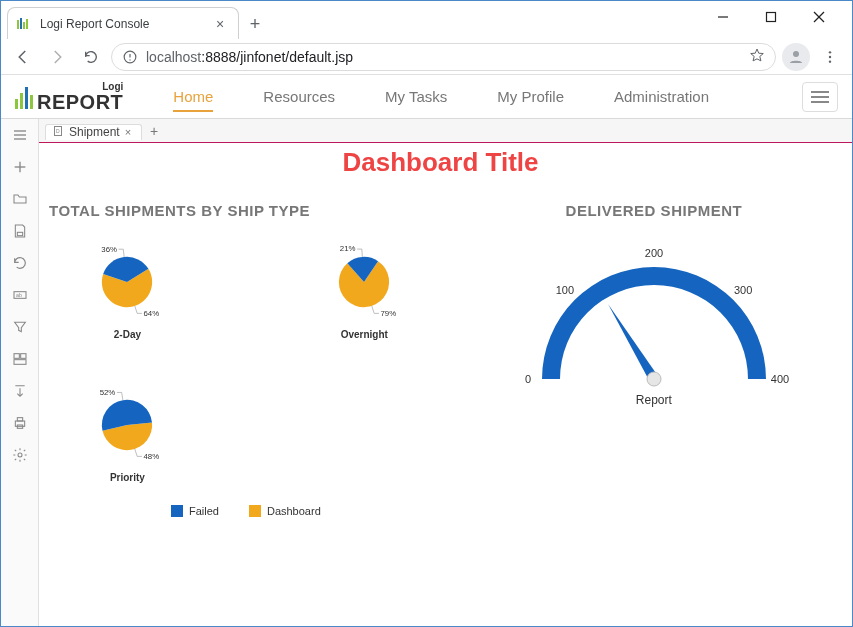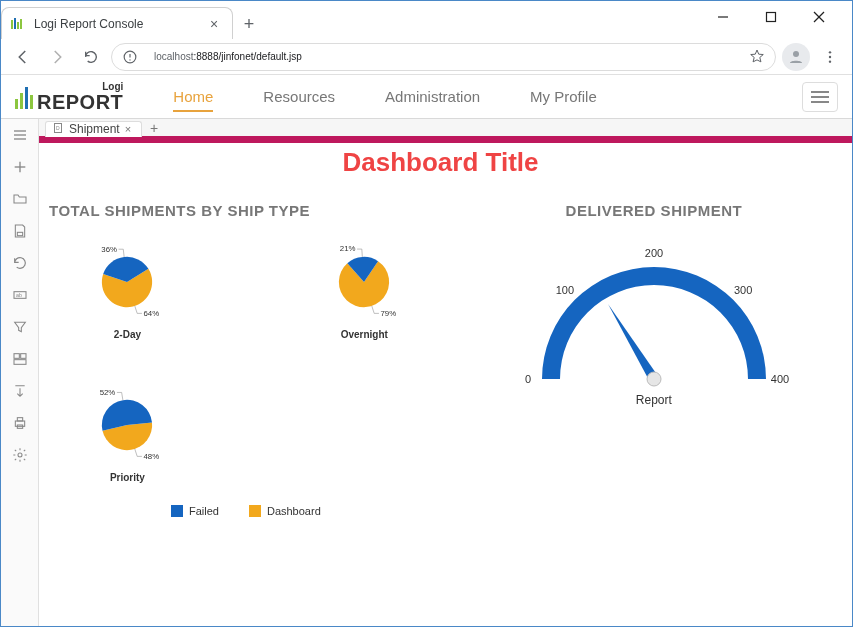"Logi Report Console" .tabstrip { padding-left: none -> 6px }
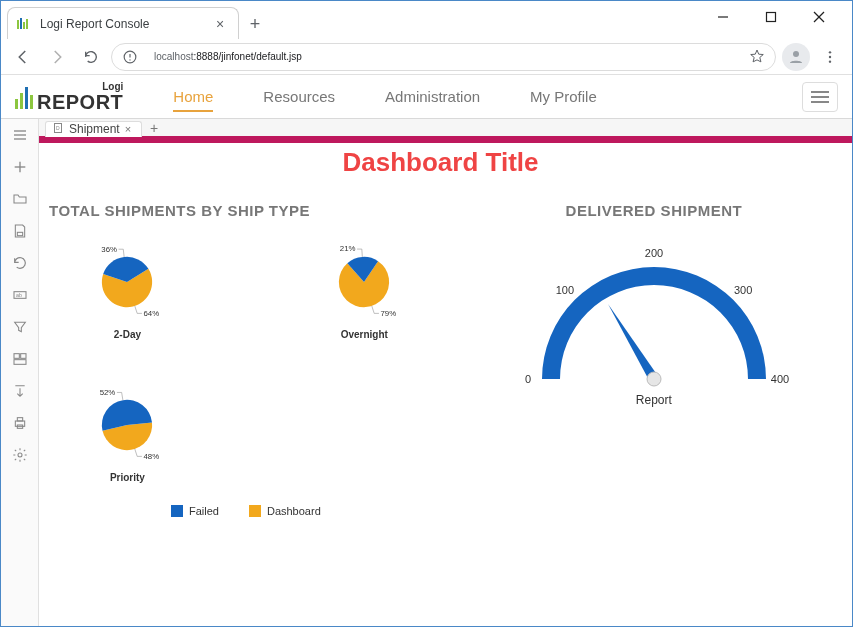"localhost:8888/jinfonet/default.jsp" .omnibox { font-size: 10px -> 14px; gap: 16px -> 8px }
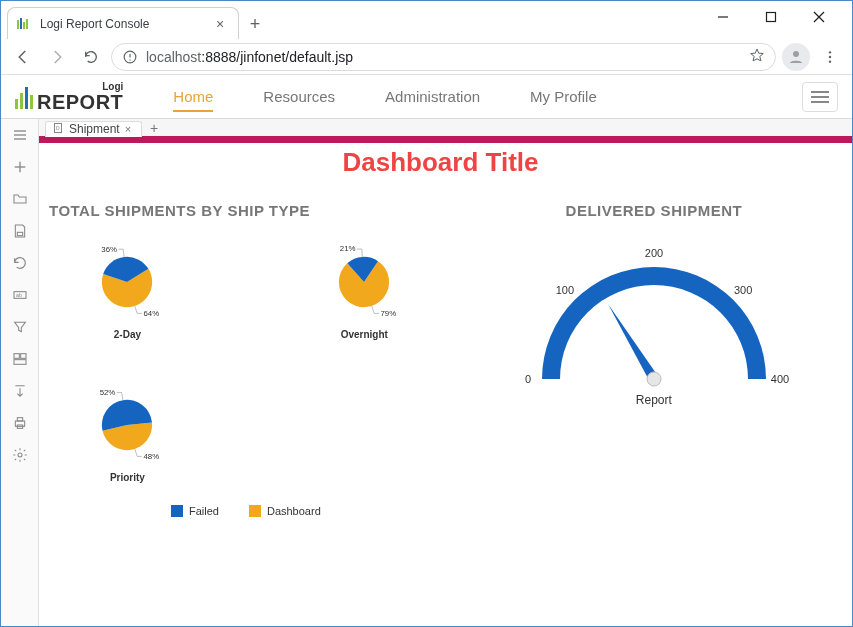"My Tasks" a { html: none -> <a>My Tasks</a> }
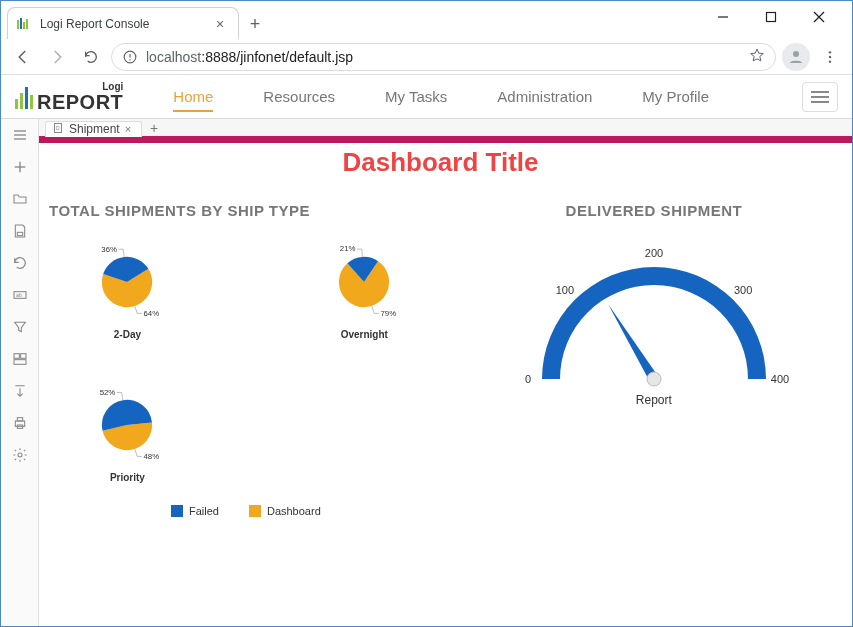"Administration" a { order: before "My Profile" -> after "My Profile" }
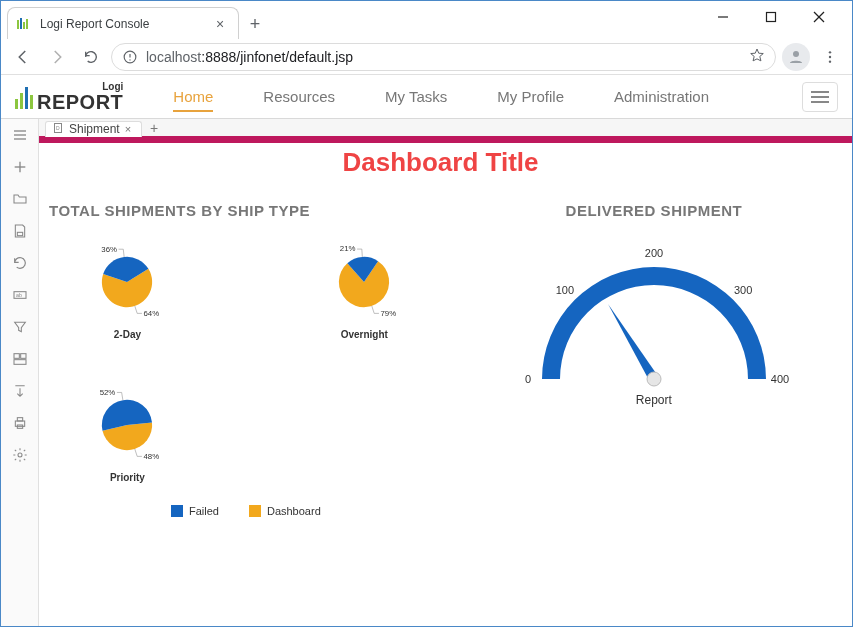"Shipment" div { border-bottom: 7px solid #be185d -> 1px solid #be185d }
